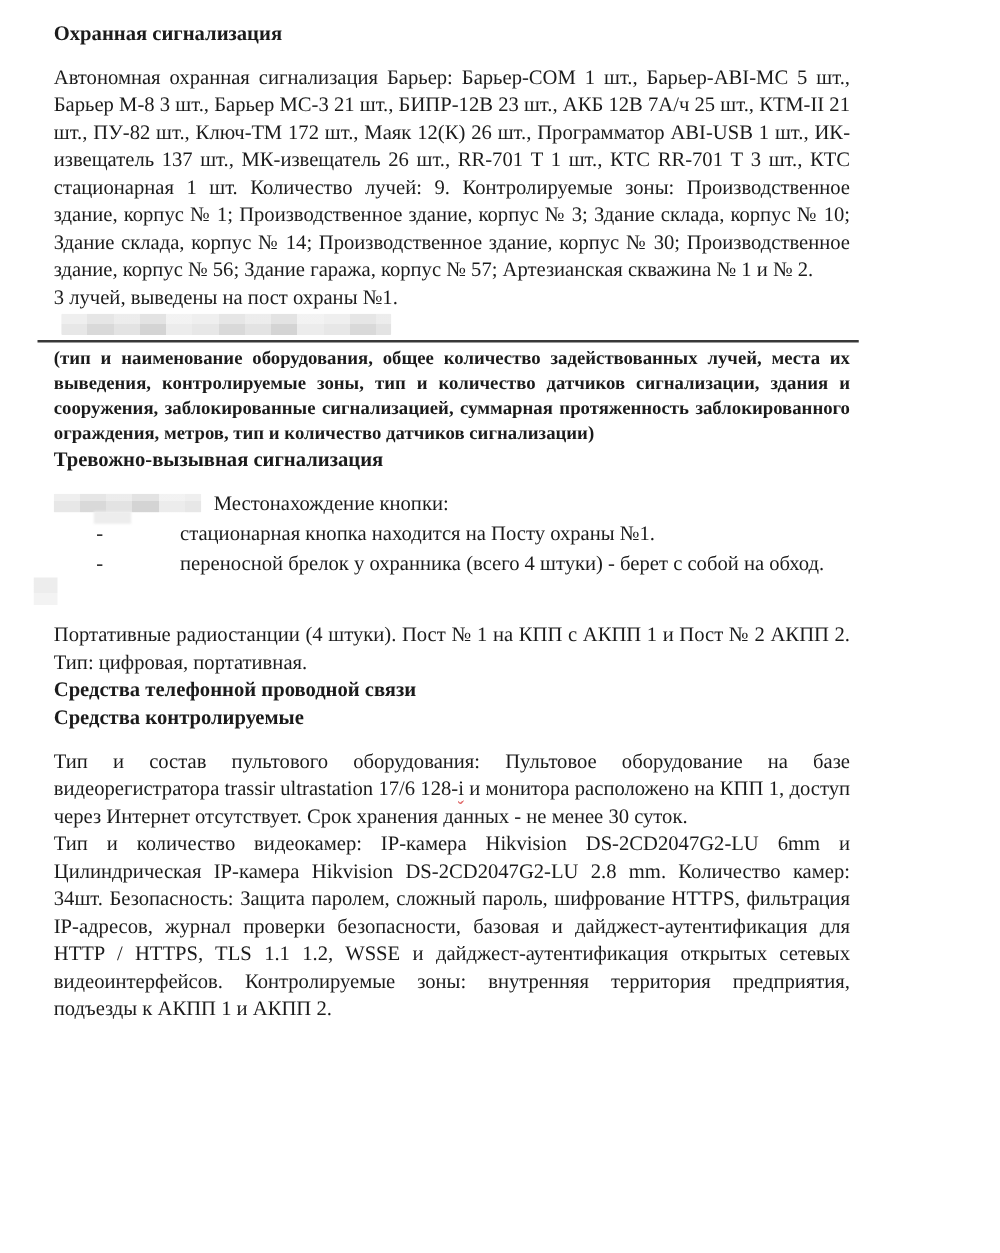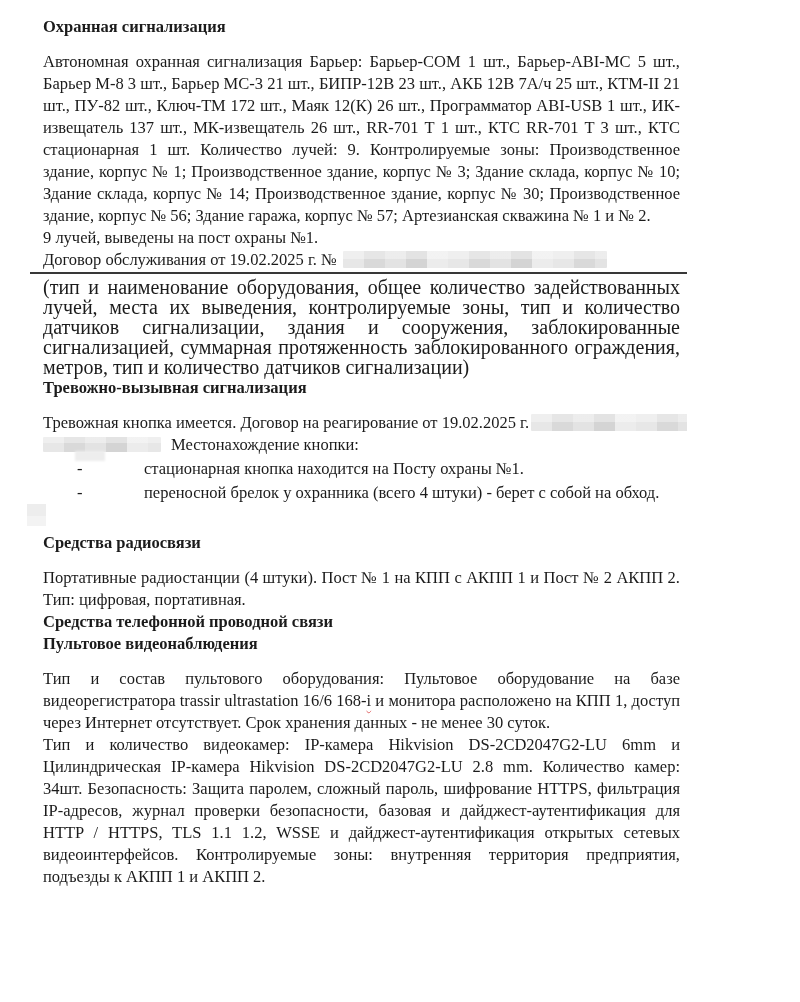"9 лучей, выведены на пост" div.line { text: 9 -> 3 }
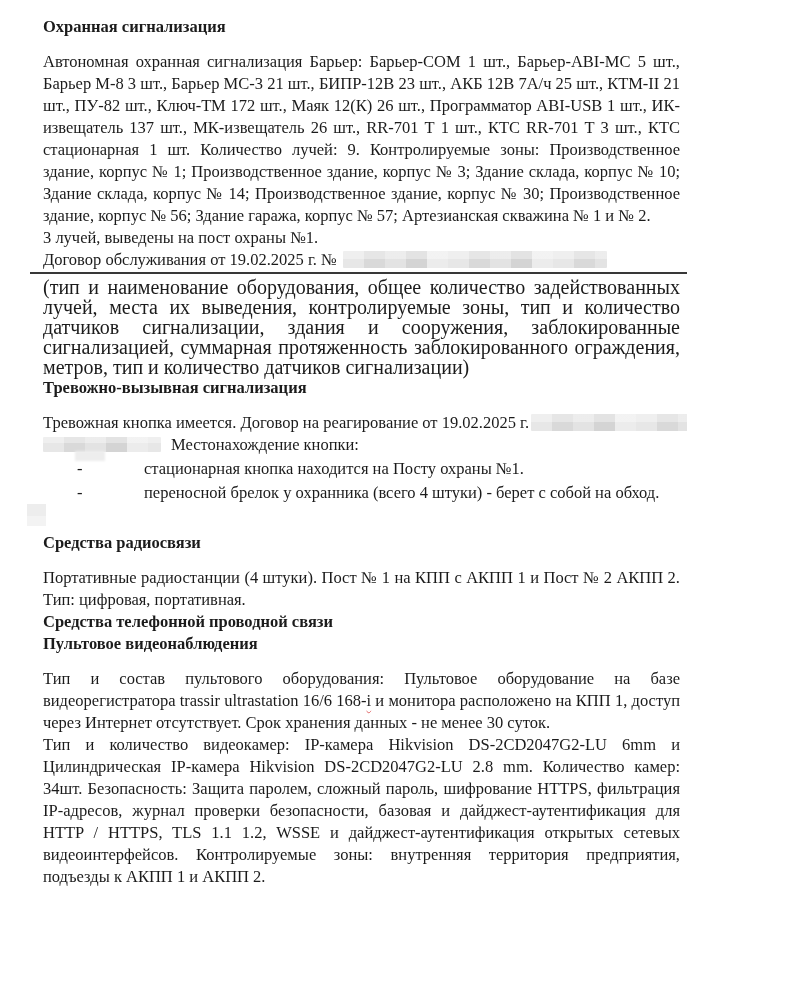"Договор обслуживания от 19.02.2025 г." span { html: <span>Договор обслуживания от 19.02.2025 г. №</span> -> none }
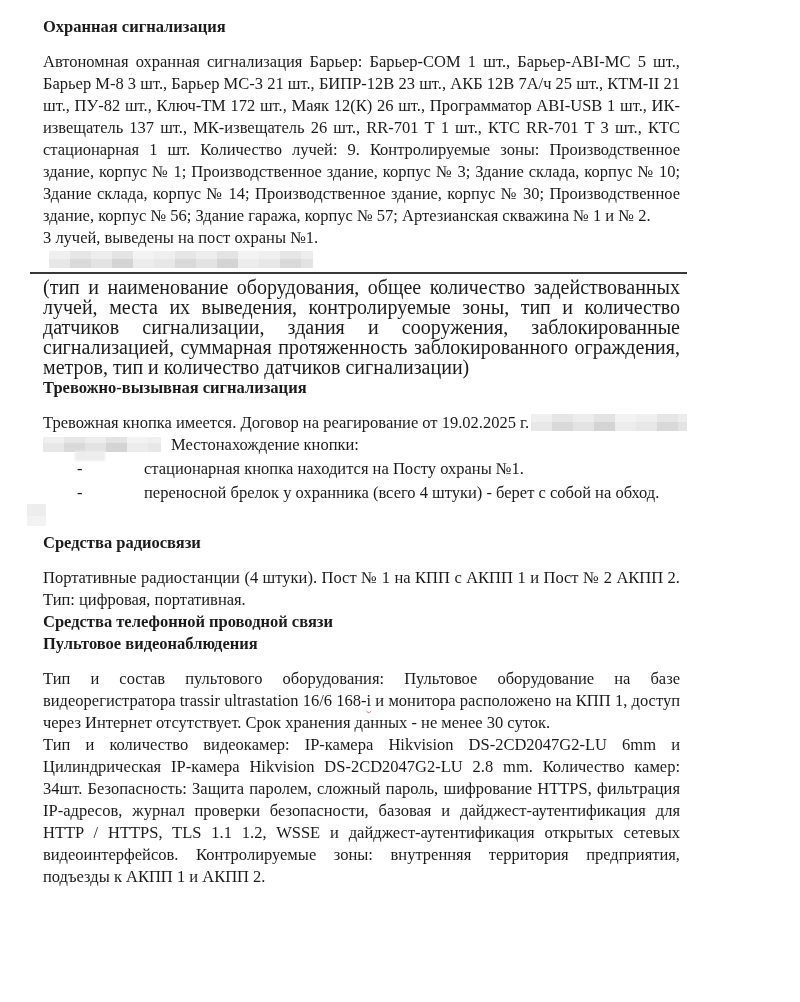"(тип и наименование оборудования, общее" .note { font-size: 20px -> 15px; font-weight: none -> bold }
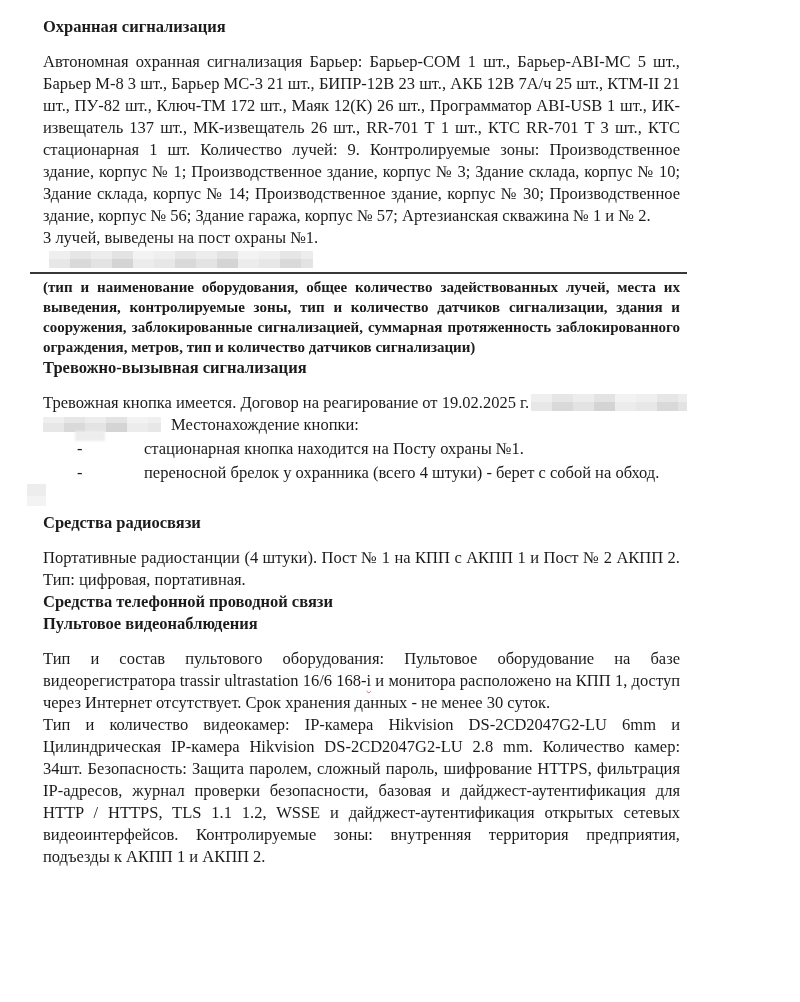"Тревожная кнопка имеется. Договор на" div.line { html: <div> <span>Тревожная кнопка имеется. Договор на реагирование от 19.02.2025 г.</span><span></span> </div> -> none }
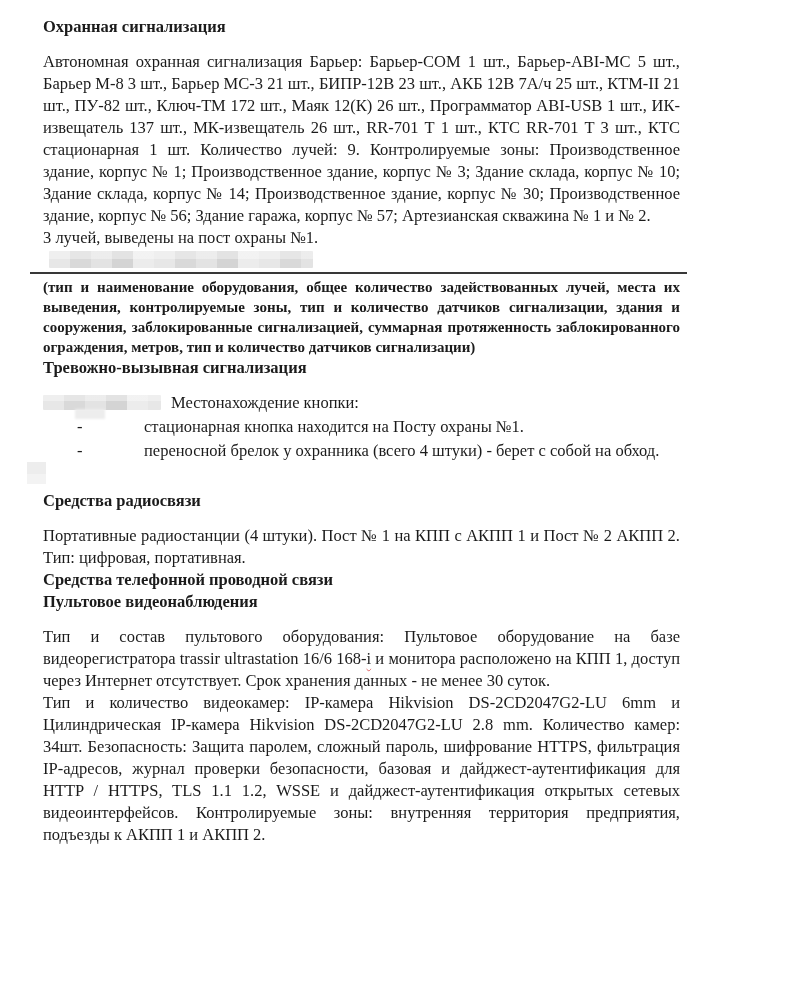"Средства радиосвязи" div.sec-title { html: <div>Средства радиосвязи</div> -> none }
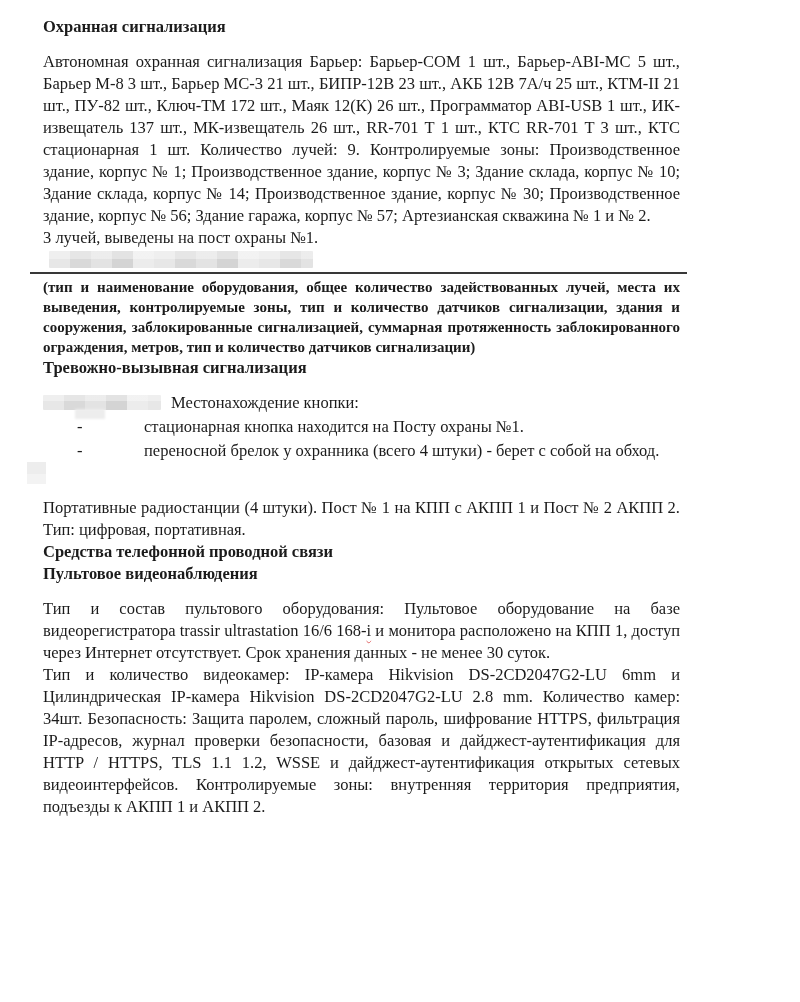"Пультовое видеонаблюдения" div.sec-title { text: Пультовое видеонаблюдения -> Средства контролируемые }
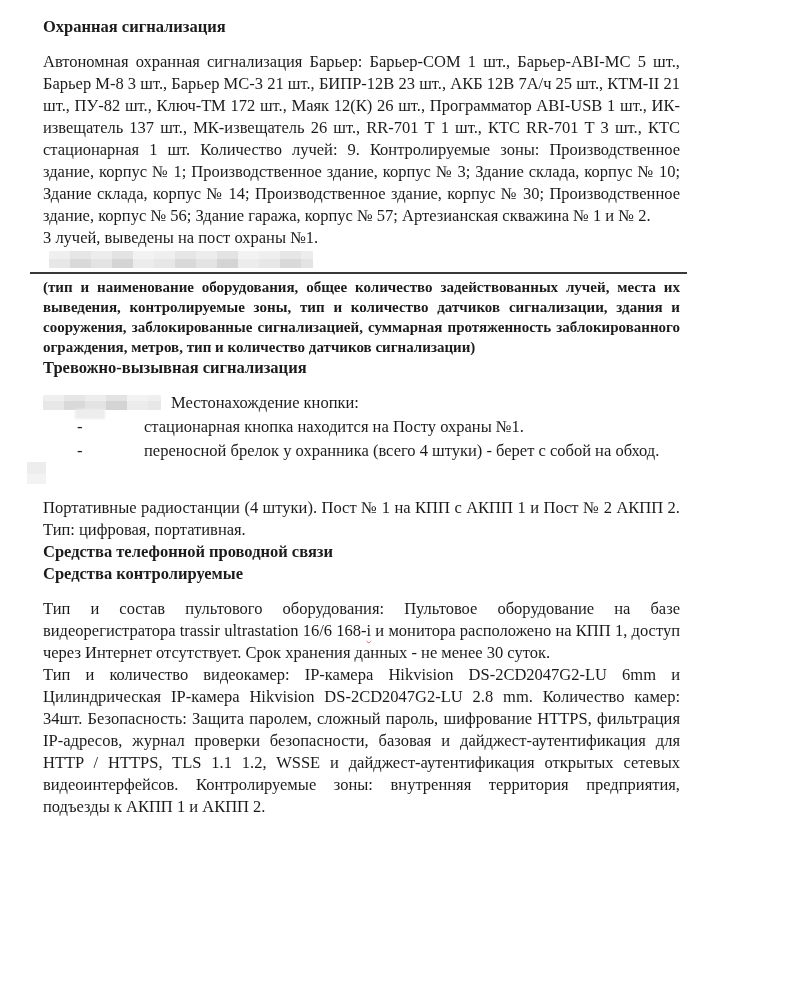"Тип и состав пультового оборудования:" span { text: 16/6 168- -> 17/6 128- }
